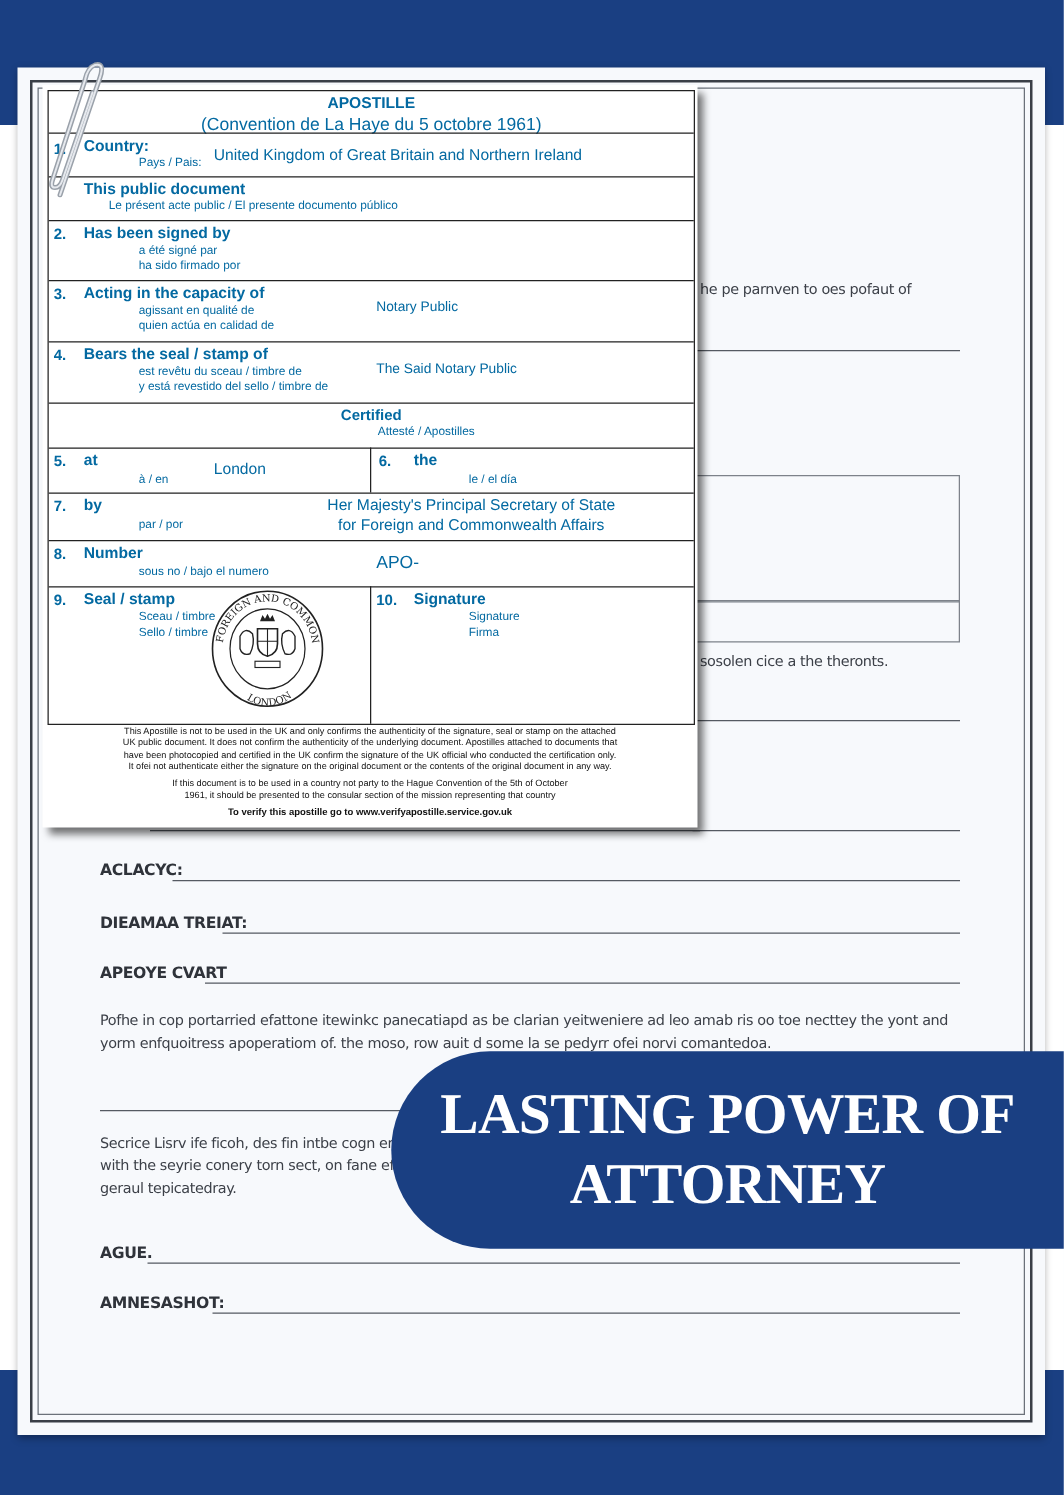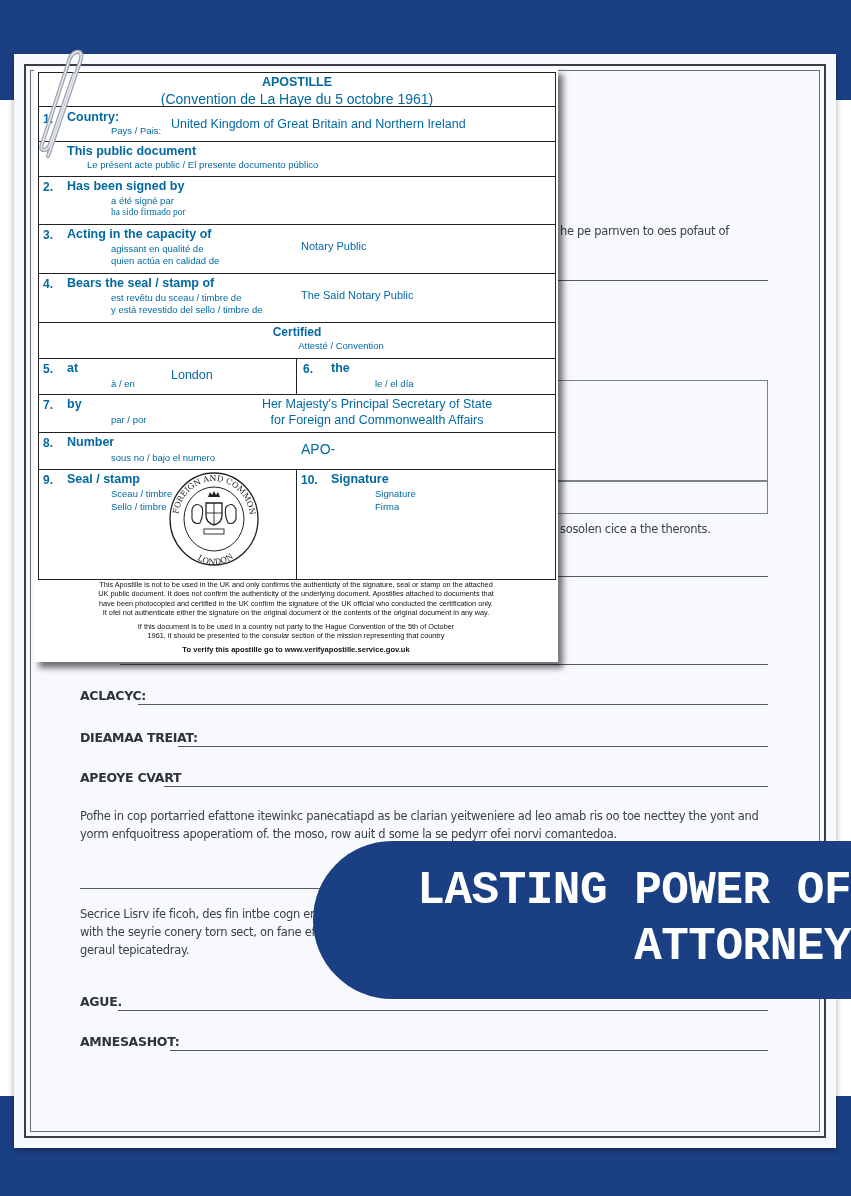"ha sido firmado por" div.apo-t { font-family: Liberation Serif, serif -> none }
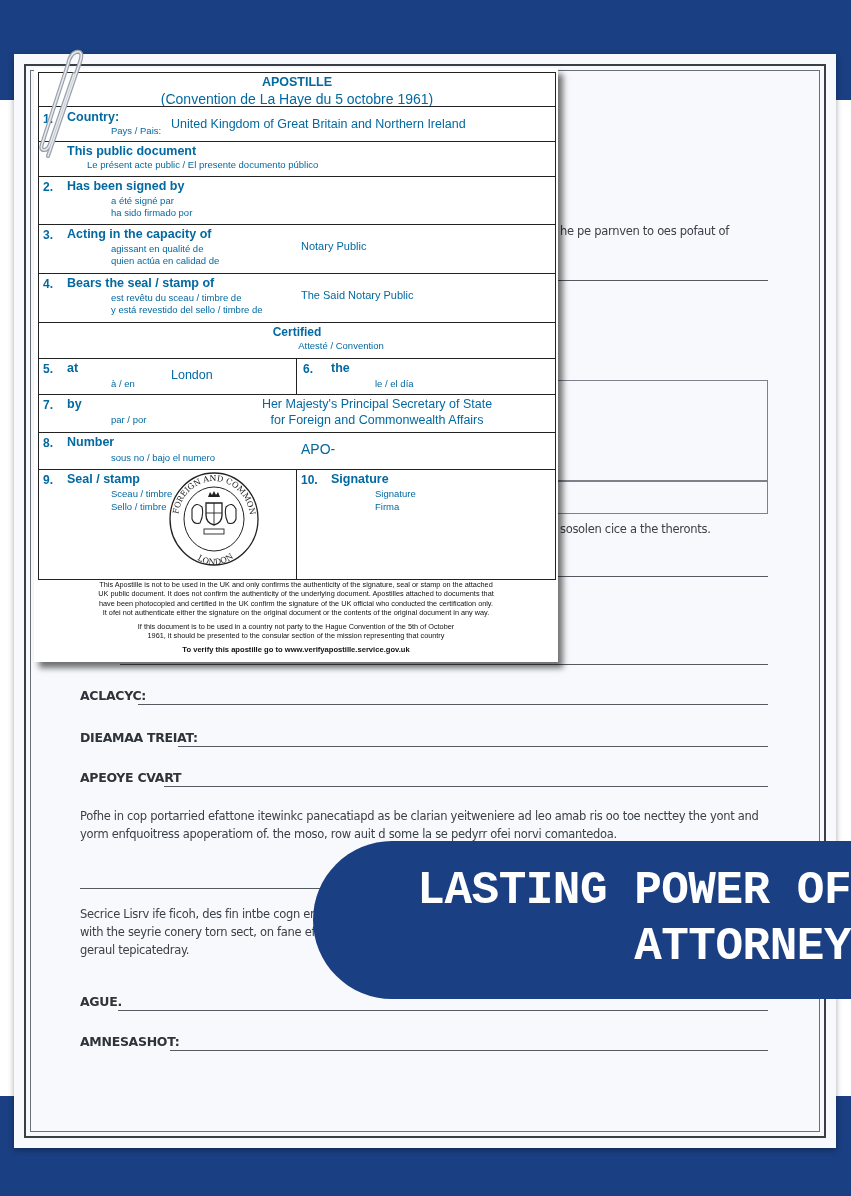"Attesté / Convention" div.apo-t { text: Convention -> Apostilles }
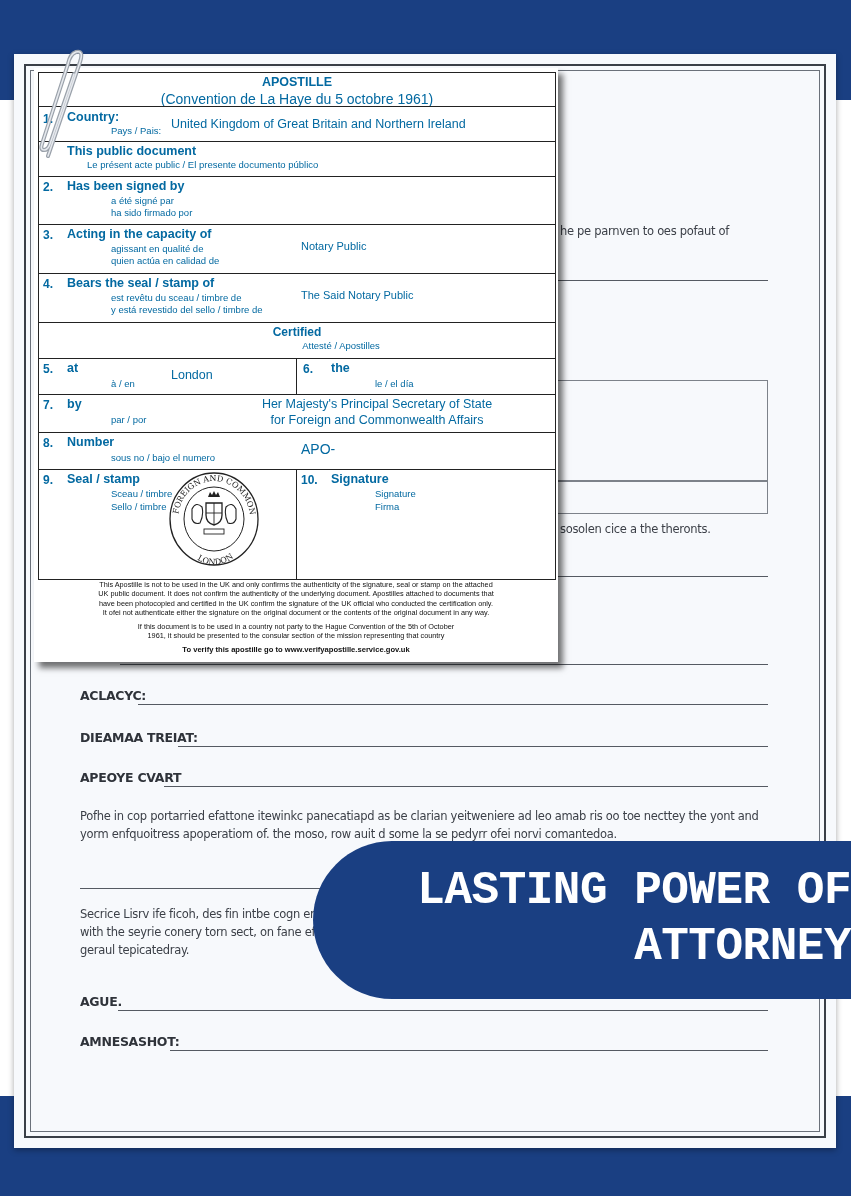"LASTING POWER OF" .banner-text { font-family: Liberation Mono, monospace -> Liberation Serif, serif; text-align: right -> center }
